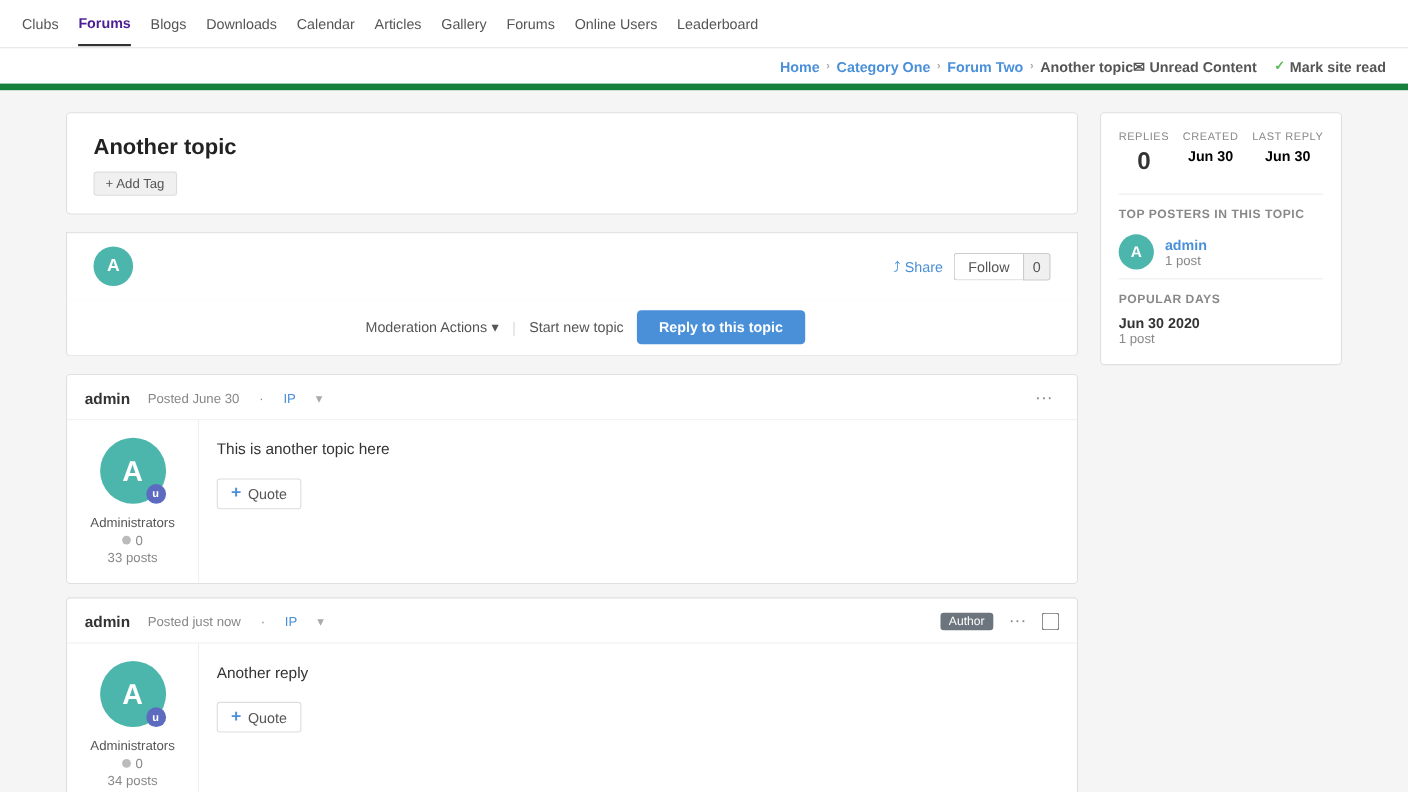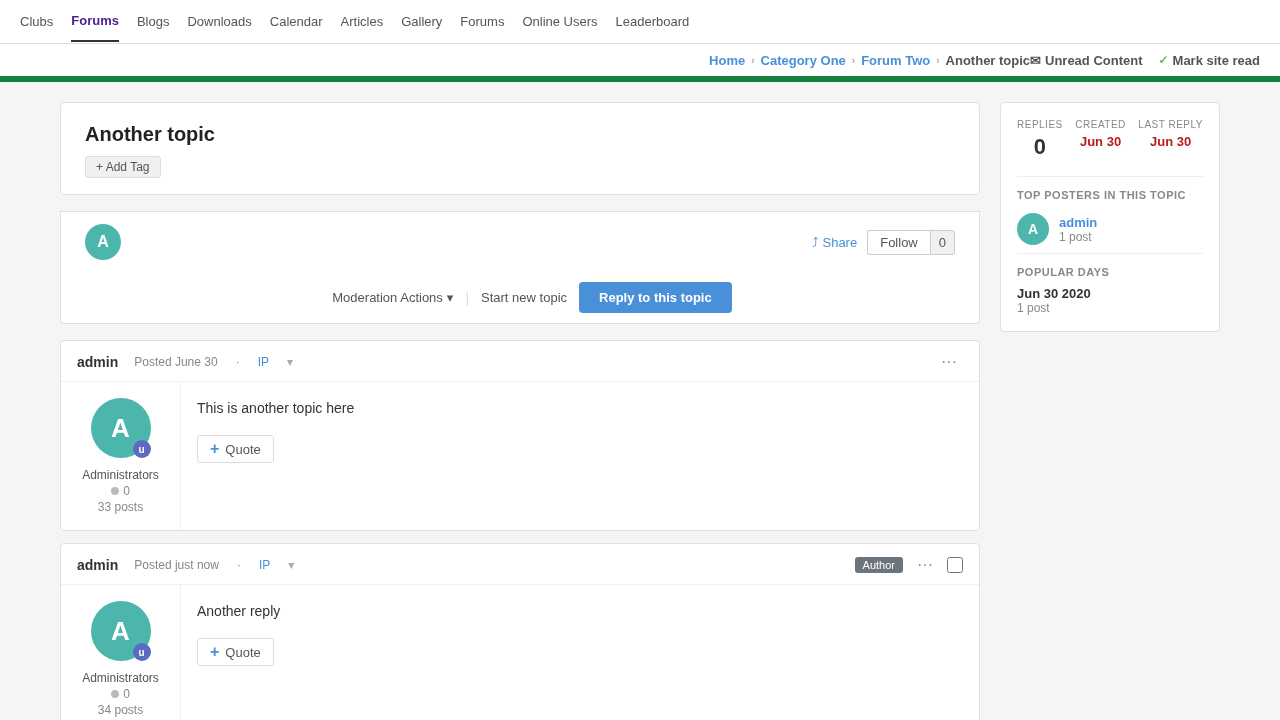"Jun 30" .stat-date { color: #b91c1c -> #000000 }
